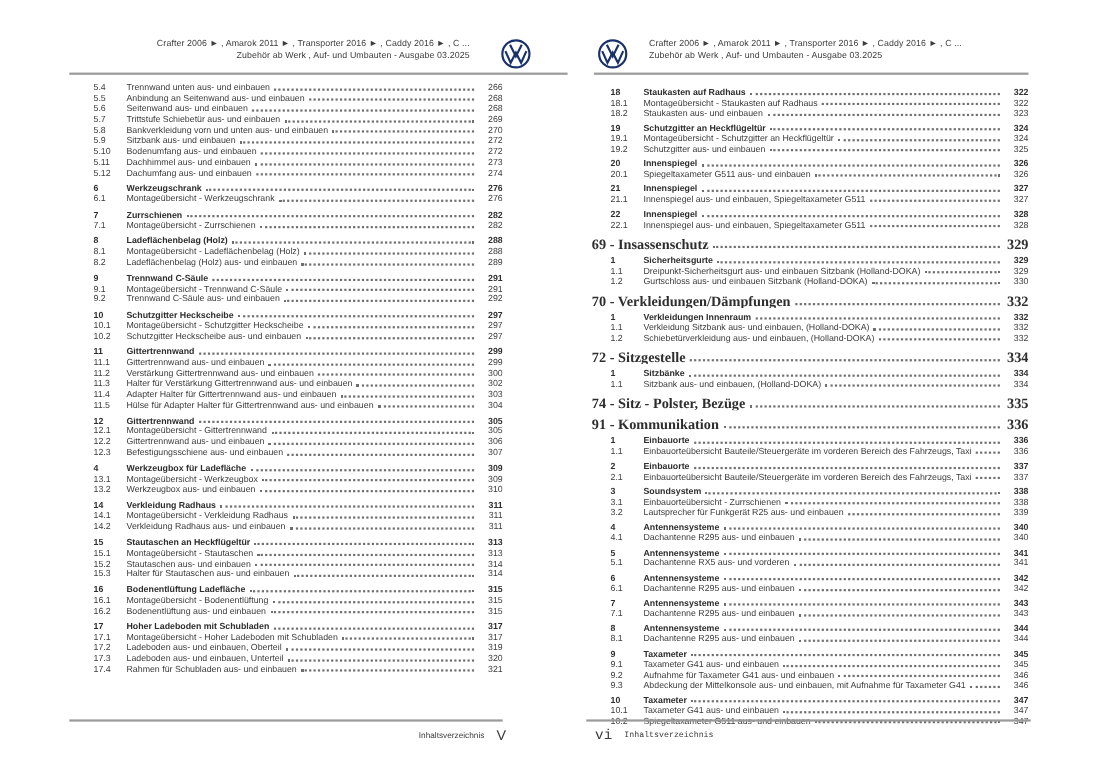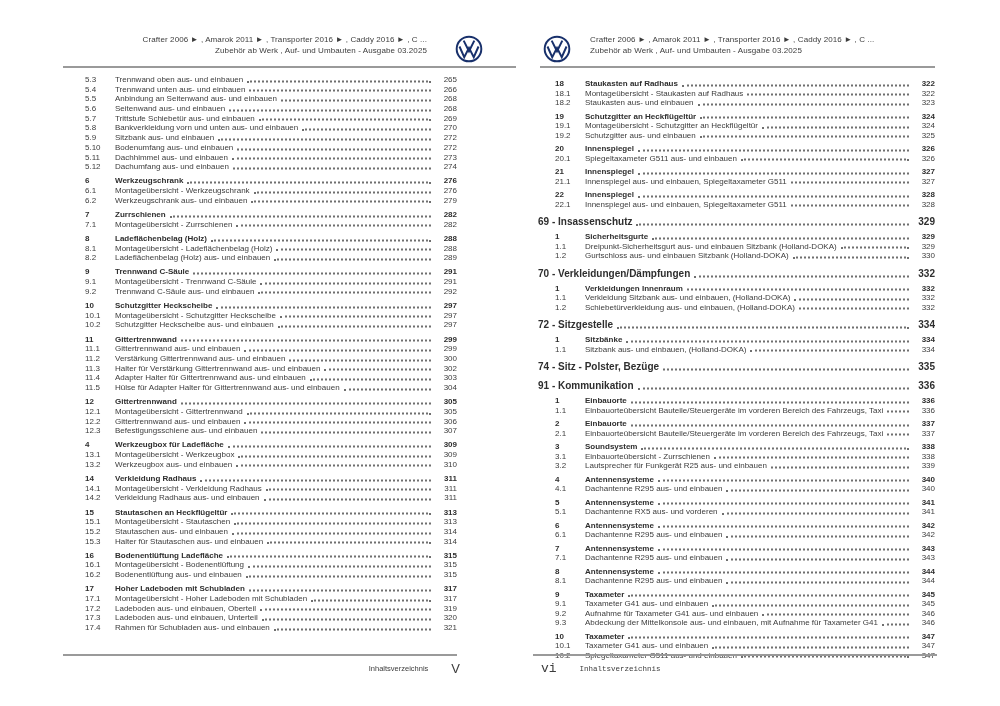"5.3" div.row { html: <div> <span>5.3</span> <span>Trennwand oben aus- und einbauen</span> <span></span> <span>265</span> </div> -> none }
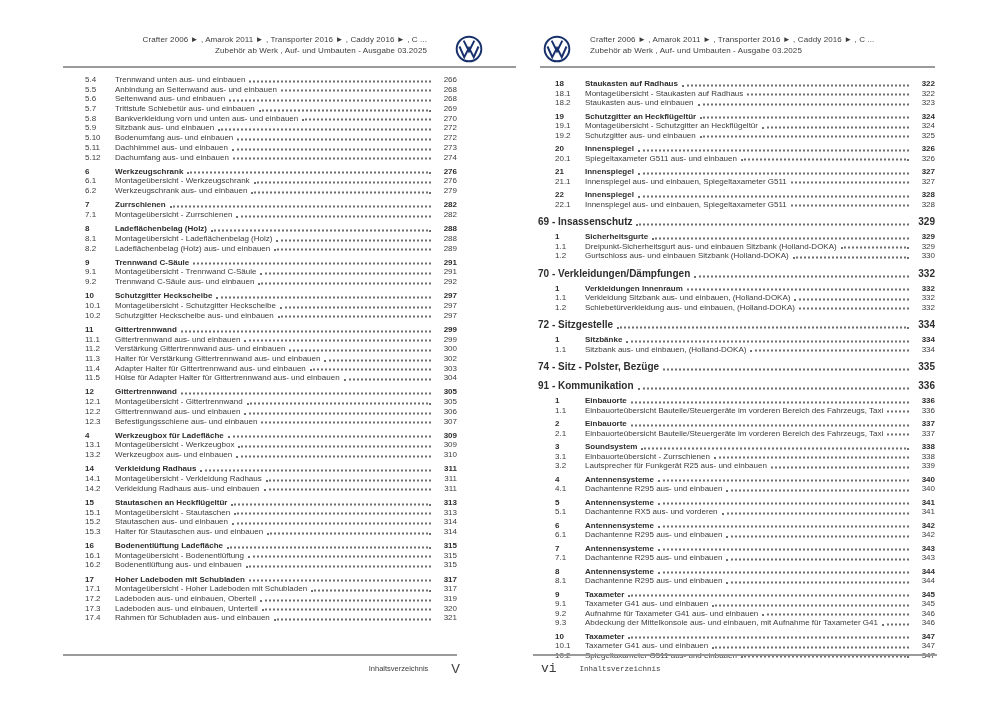"6.2" div.row { html: <div> <span>6.2</span> <span>Werkzeugschrank aus- und einbauen</span> <span></span> <span>279</span> </div> -> none }
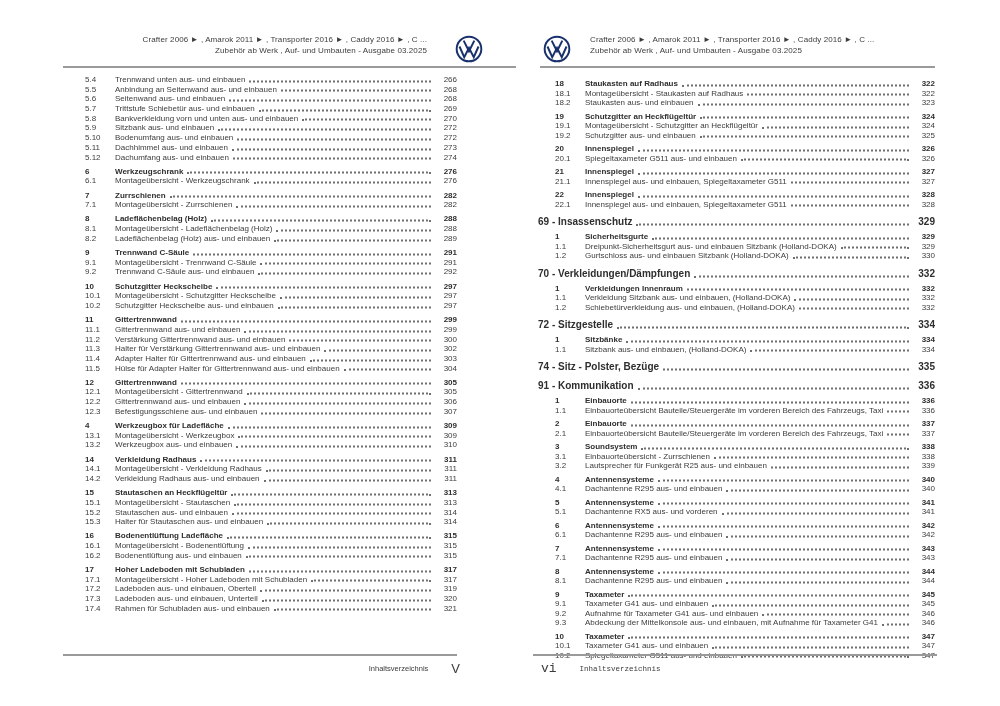"69 - Insassenschutz" .row.part { font-family: none -> Liberation Serif, serif; font-size: 10px -> 13px }
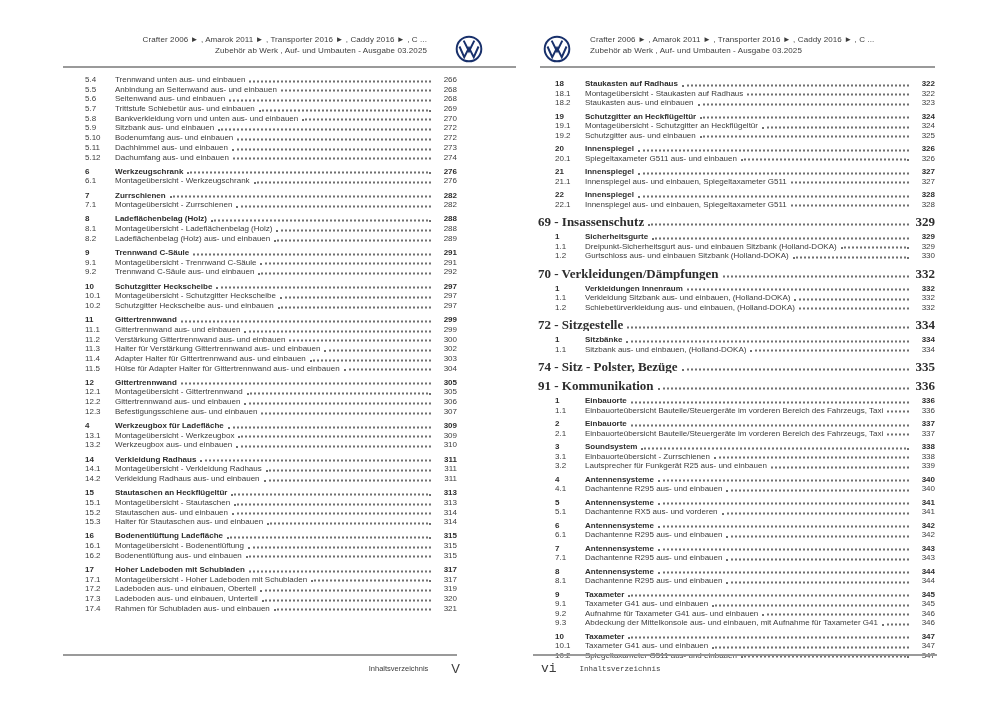"Inhaltsverzeichnis" .footer-line { gap: 23px -> 11px }
